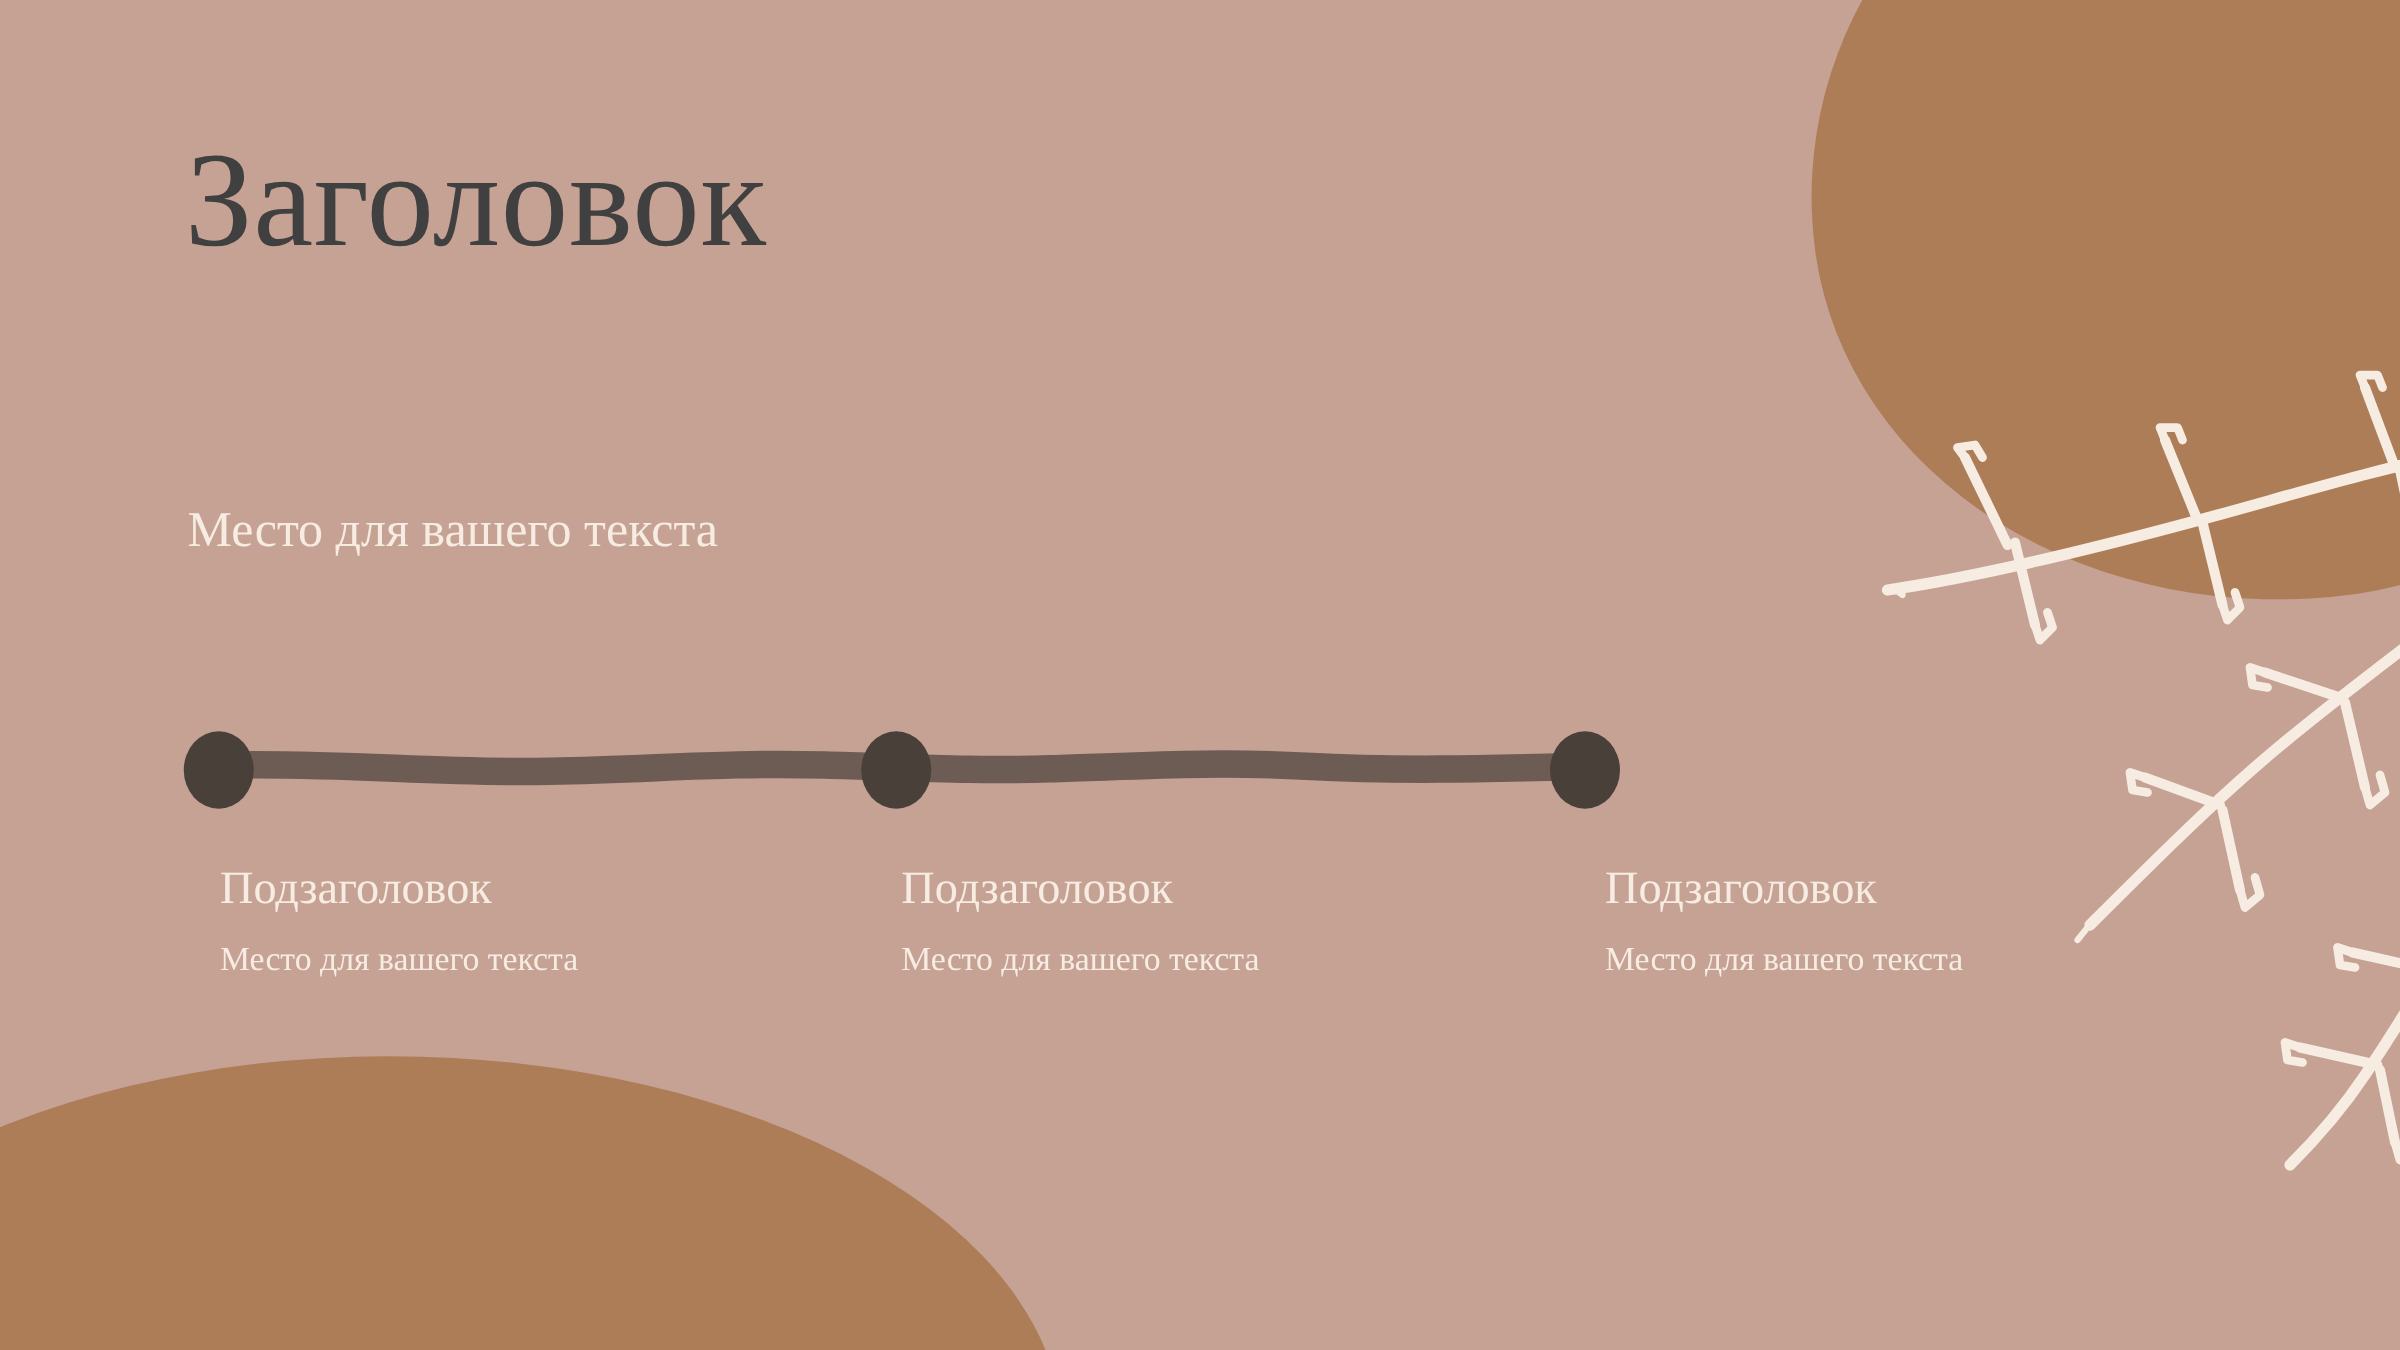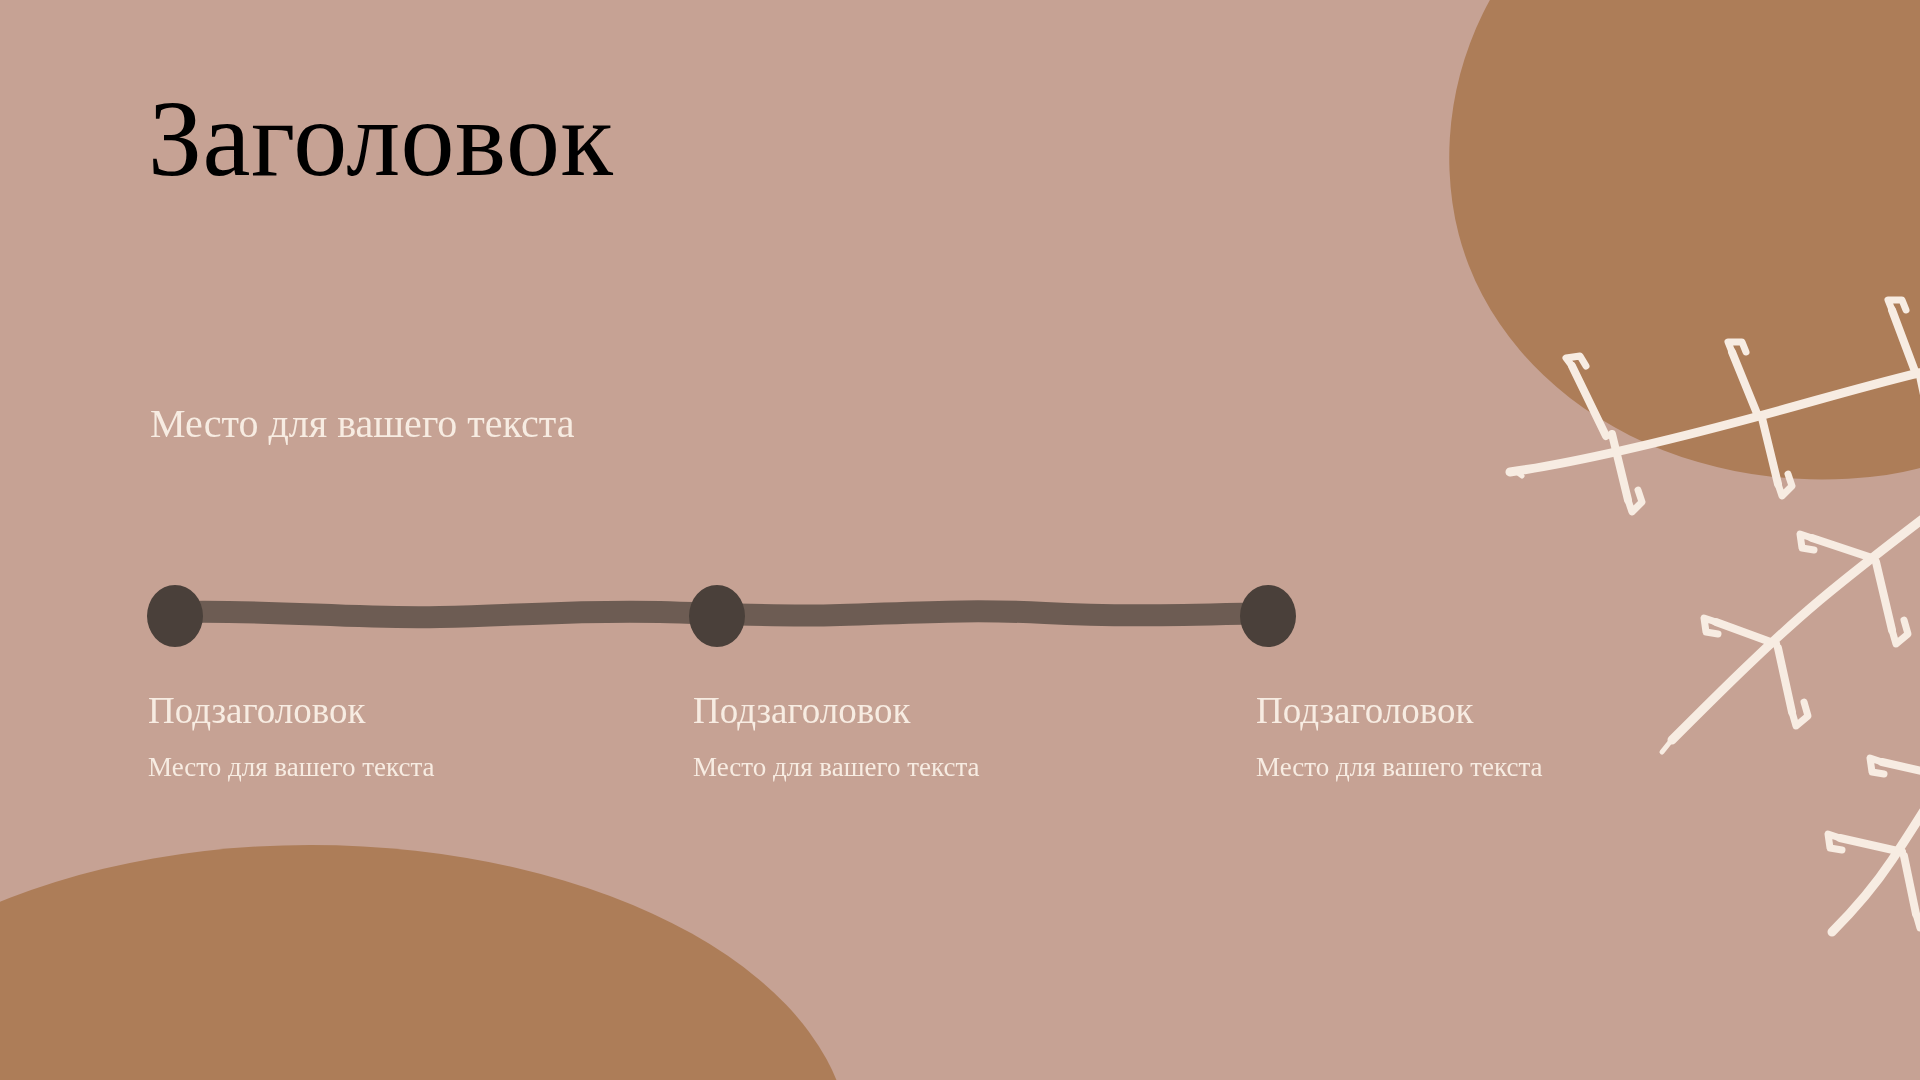"Заголовок" .title { color: #000000 -> #404040; top: 82px -> 104px }
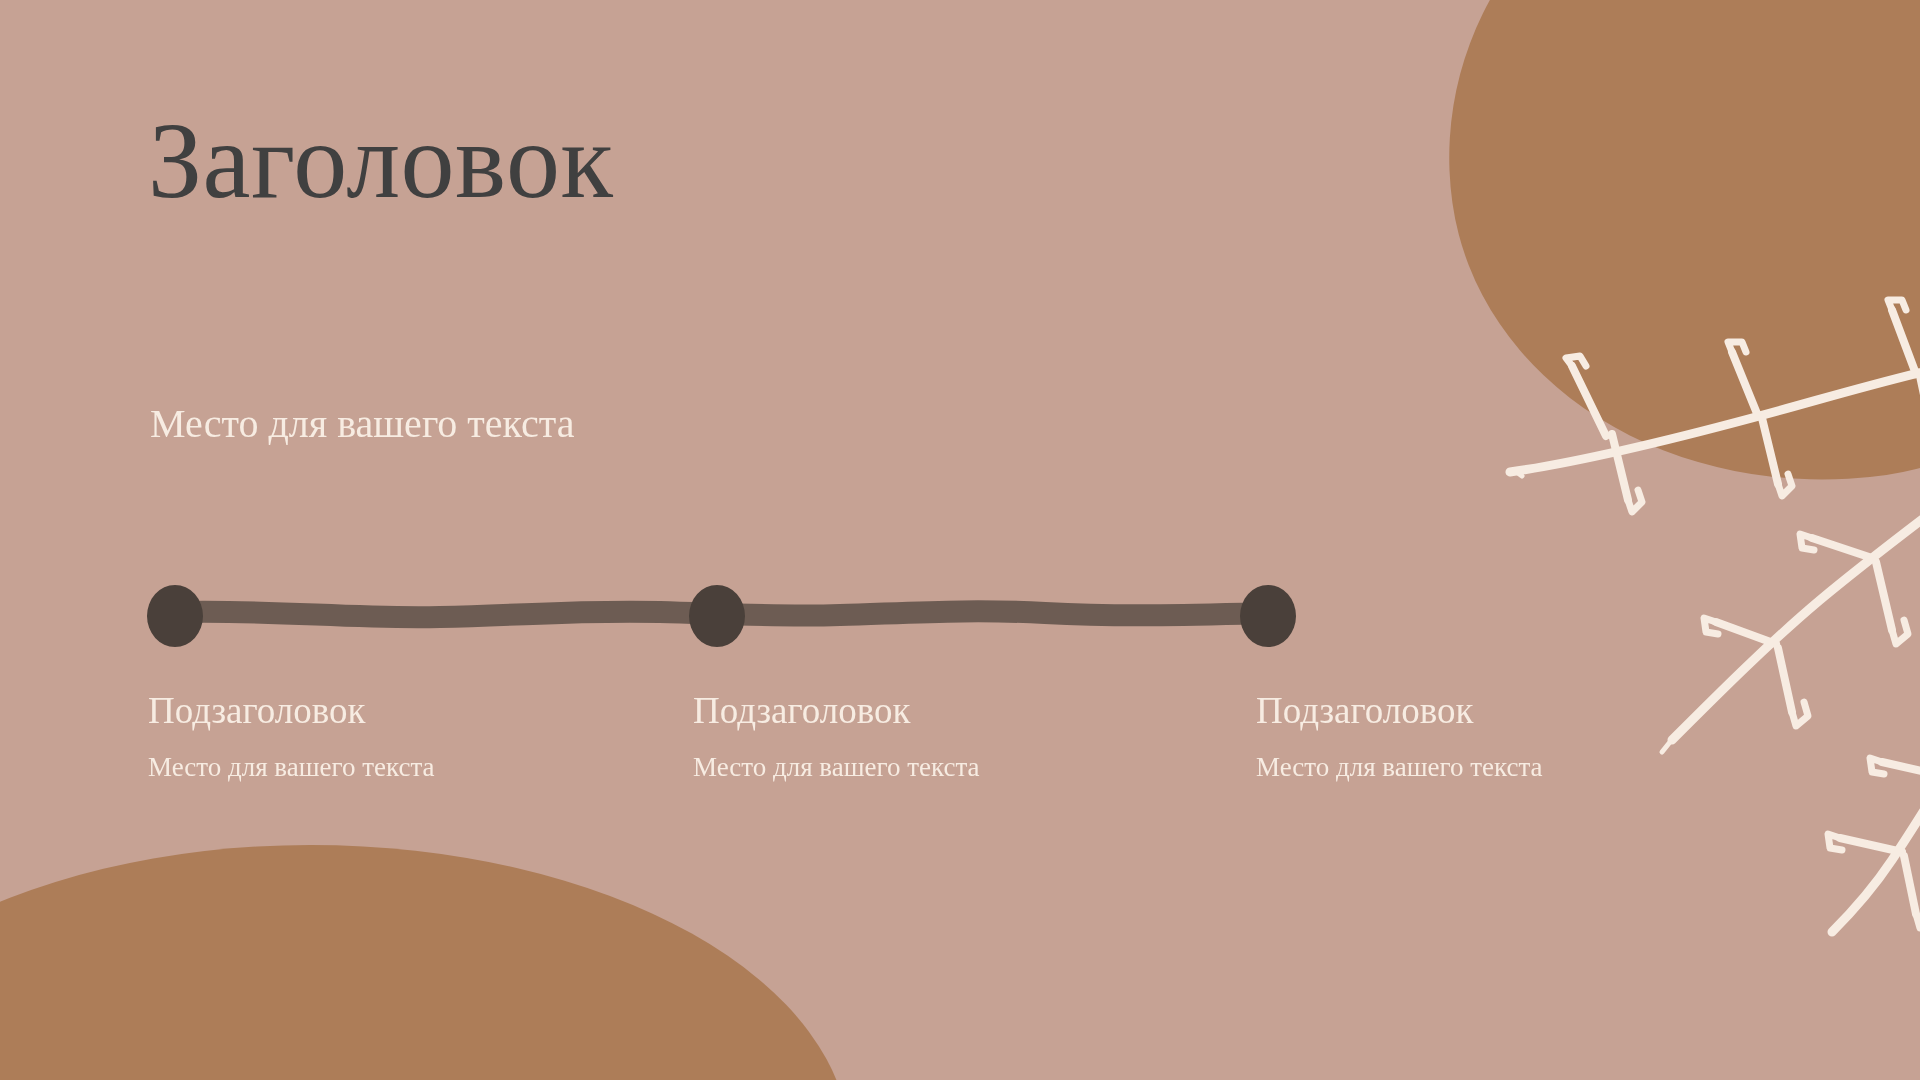"Подзаголовок" .col { margin-left: none -> 28px }
